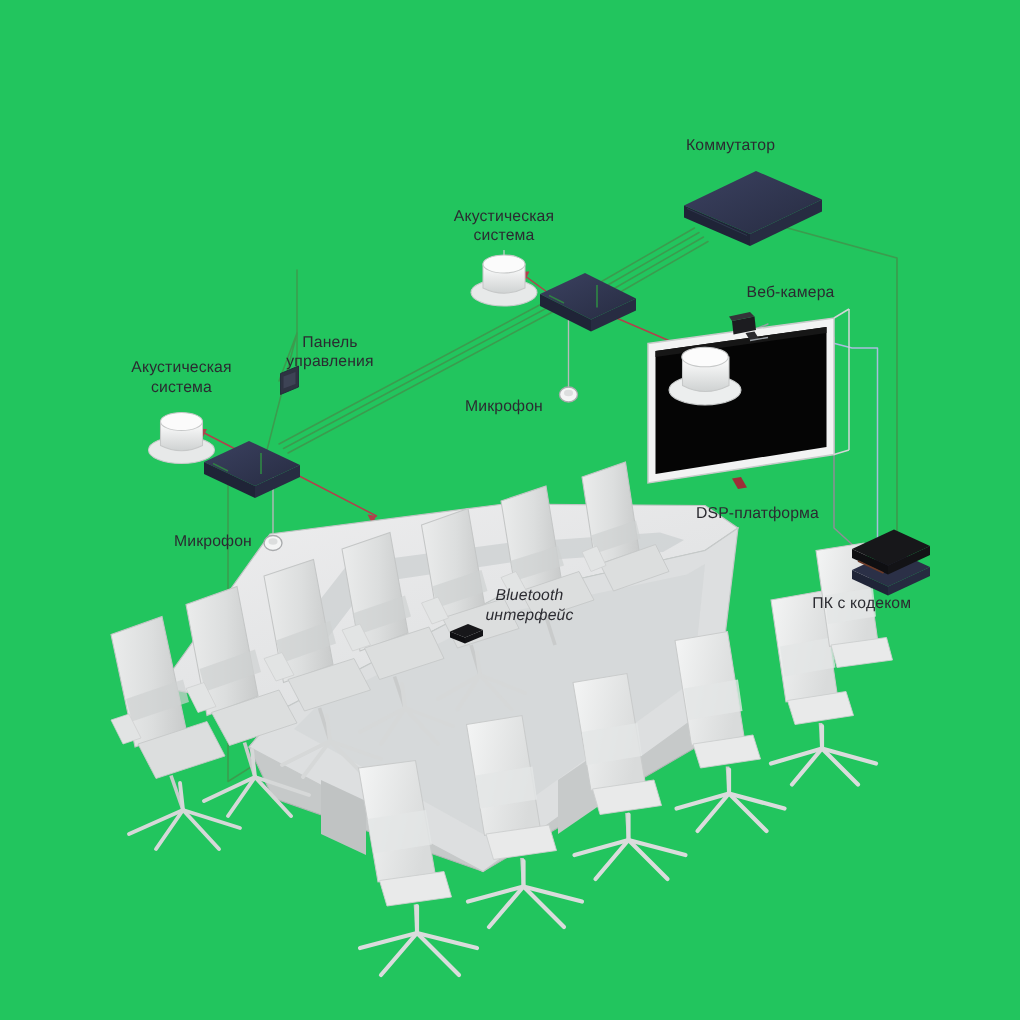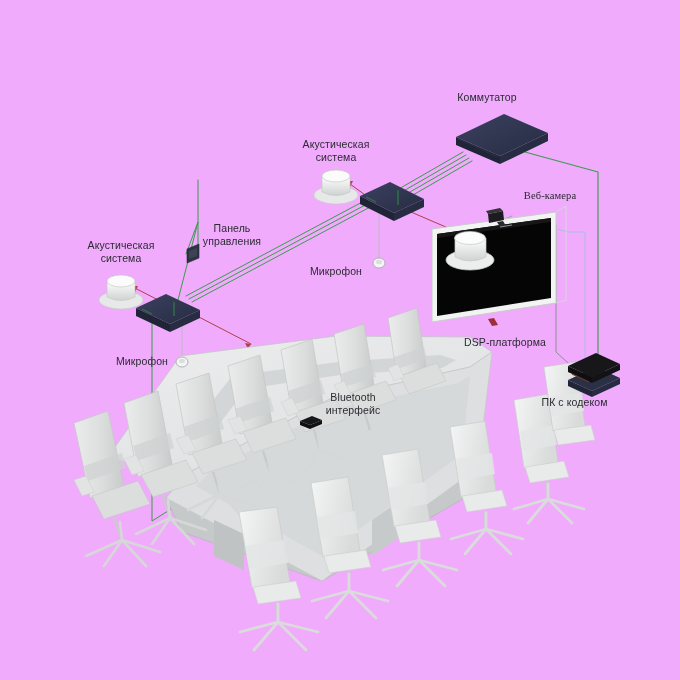"Коммутатор" #stage { background: #f0abfc -> #22c55e }
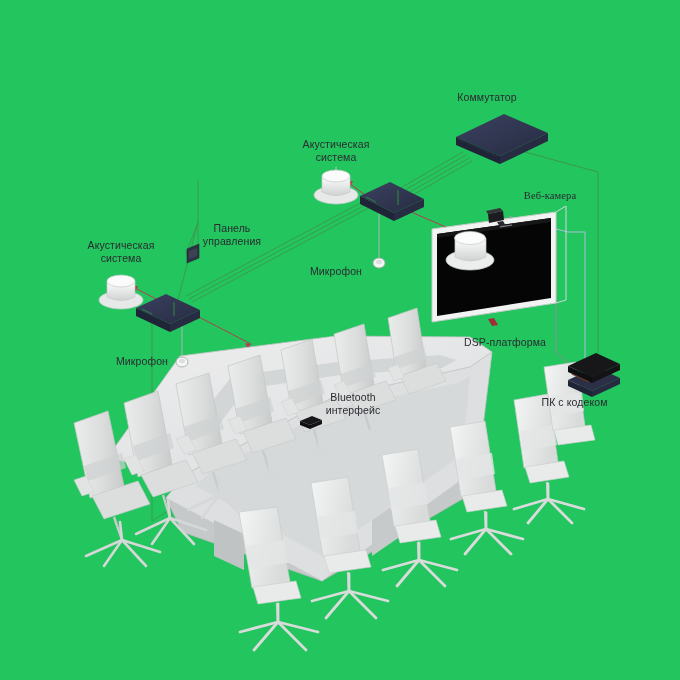"Веб-камера" div.lbl { font-family: Liberation Serif, serif -> none; left: 550px -> 527px }
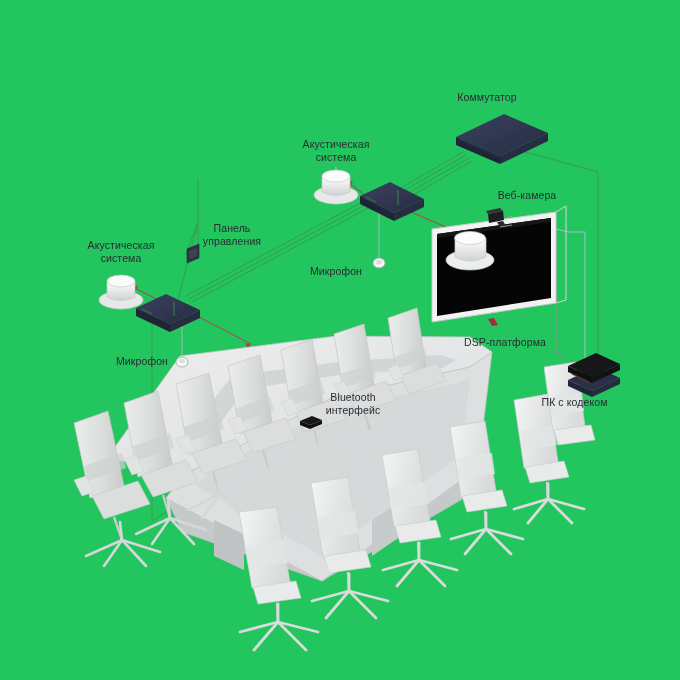"Панель" div.lbl { left: 232px -> 220px }
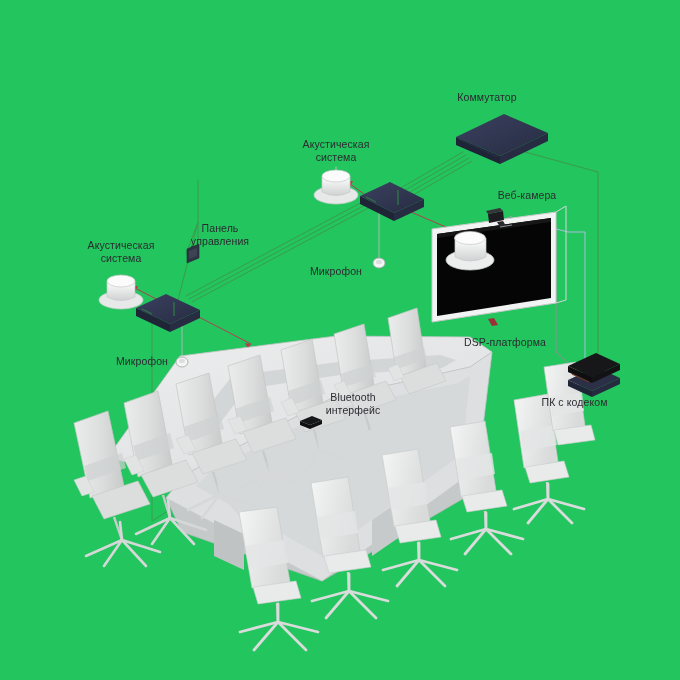"Bluetooth" div.lbl { font-style: none -> italic }
